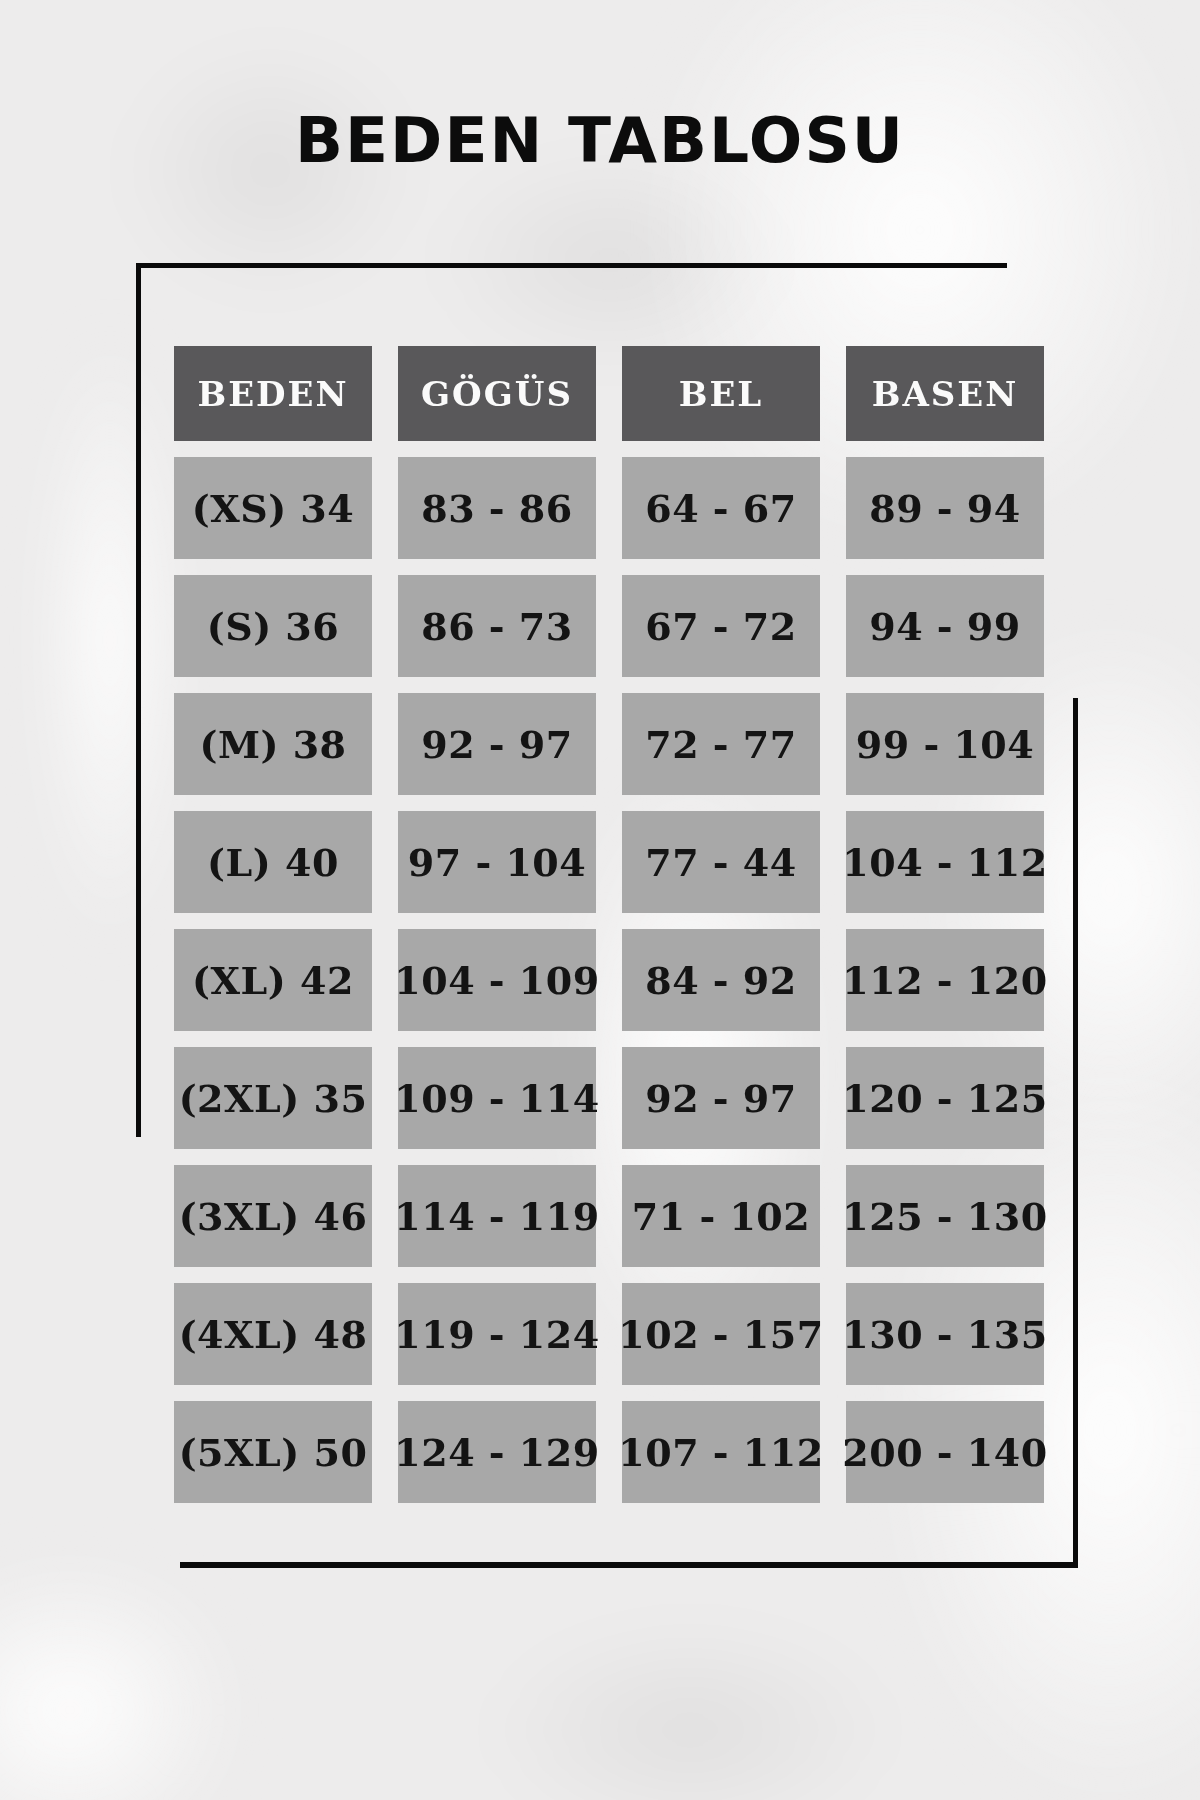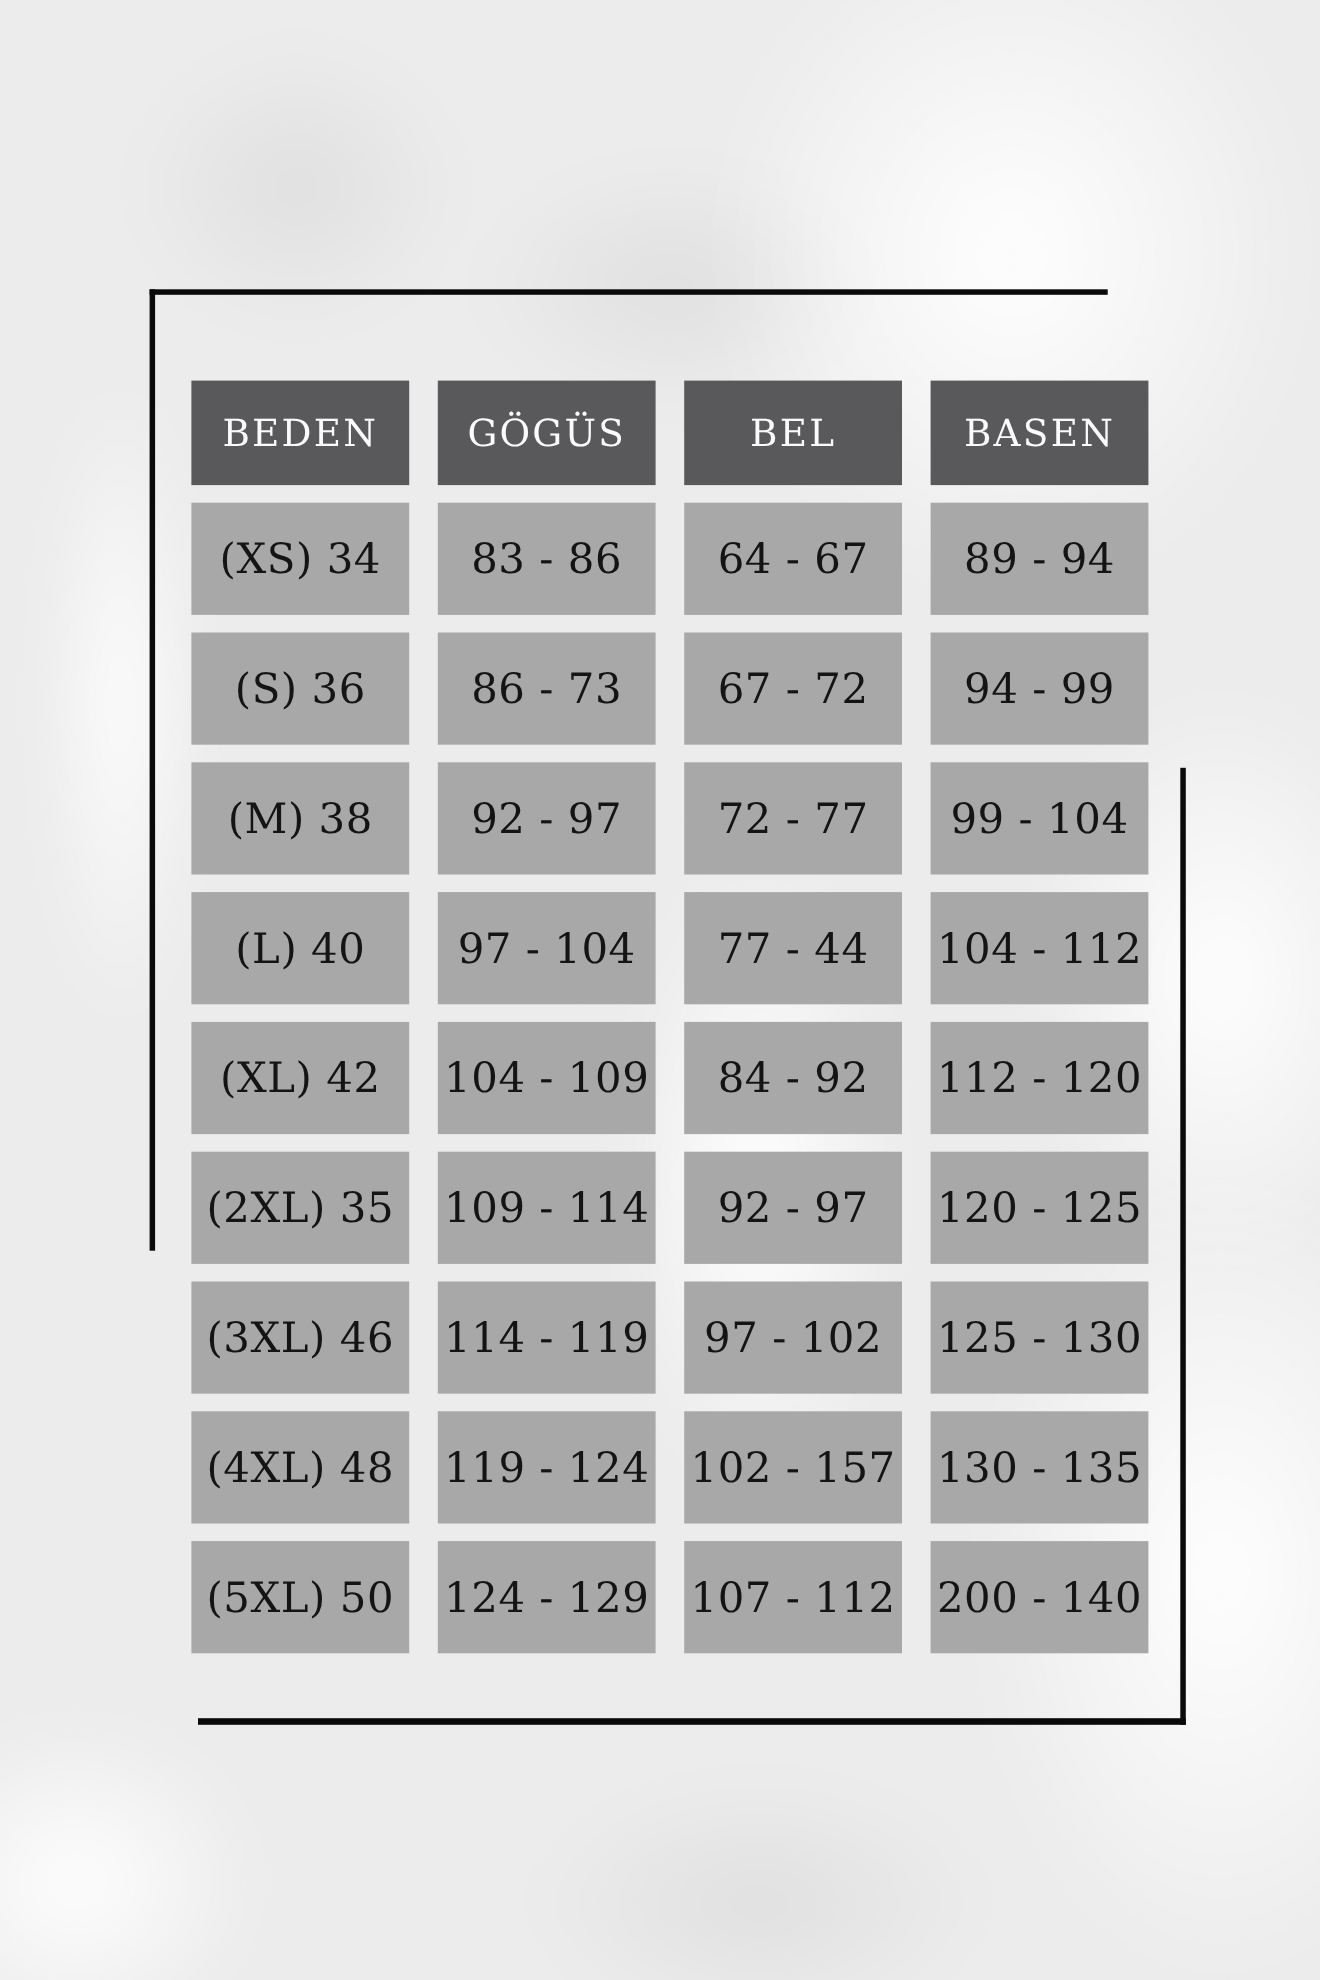"BEDEN TABLOSU" div.title { html: none -> <div>BEDEN TABLOSU</div> }
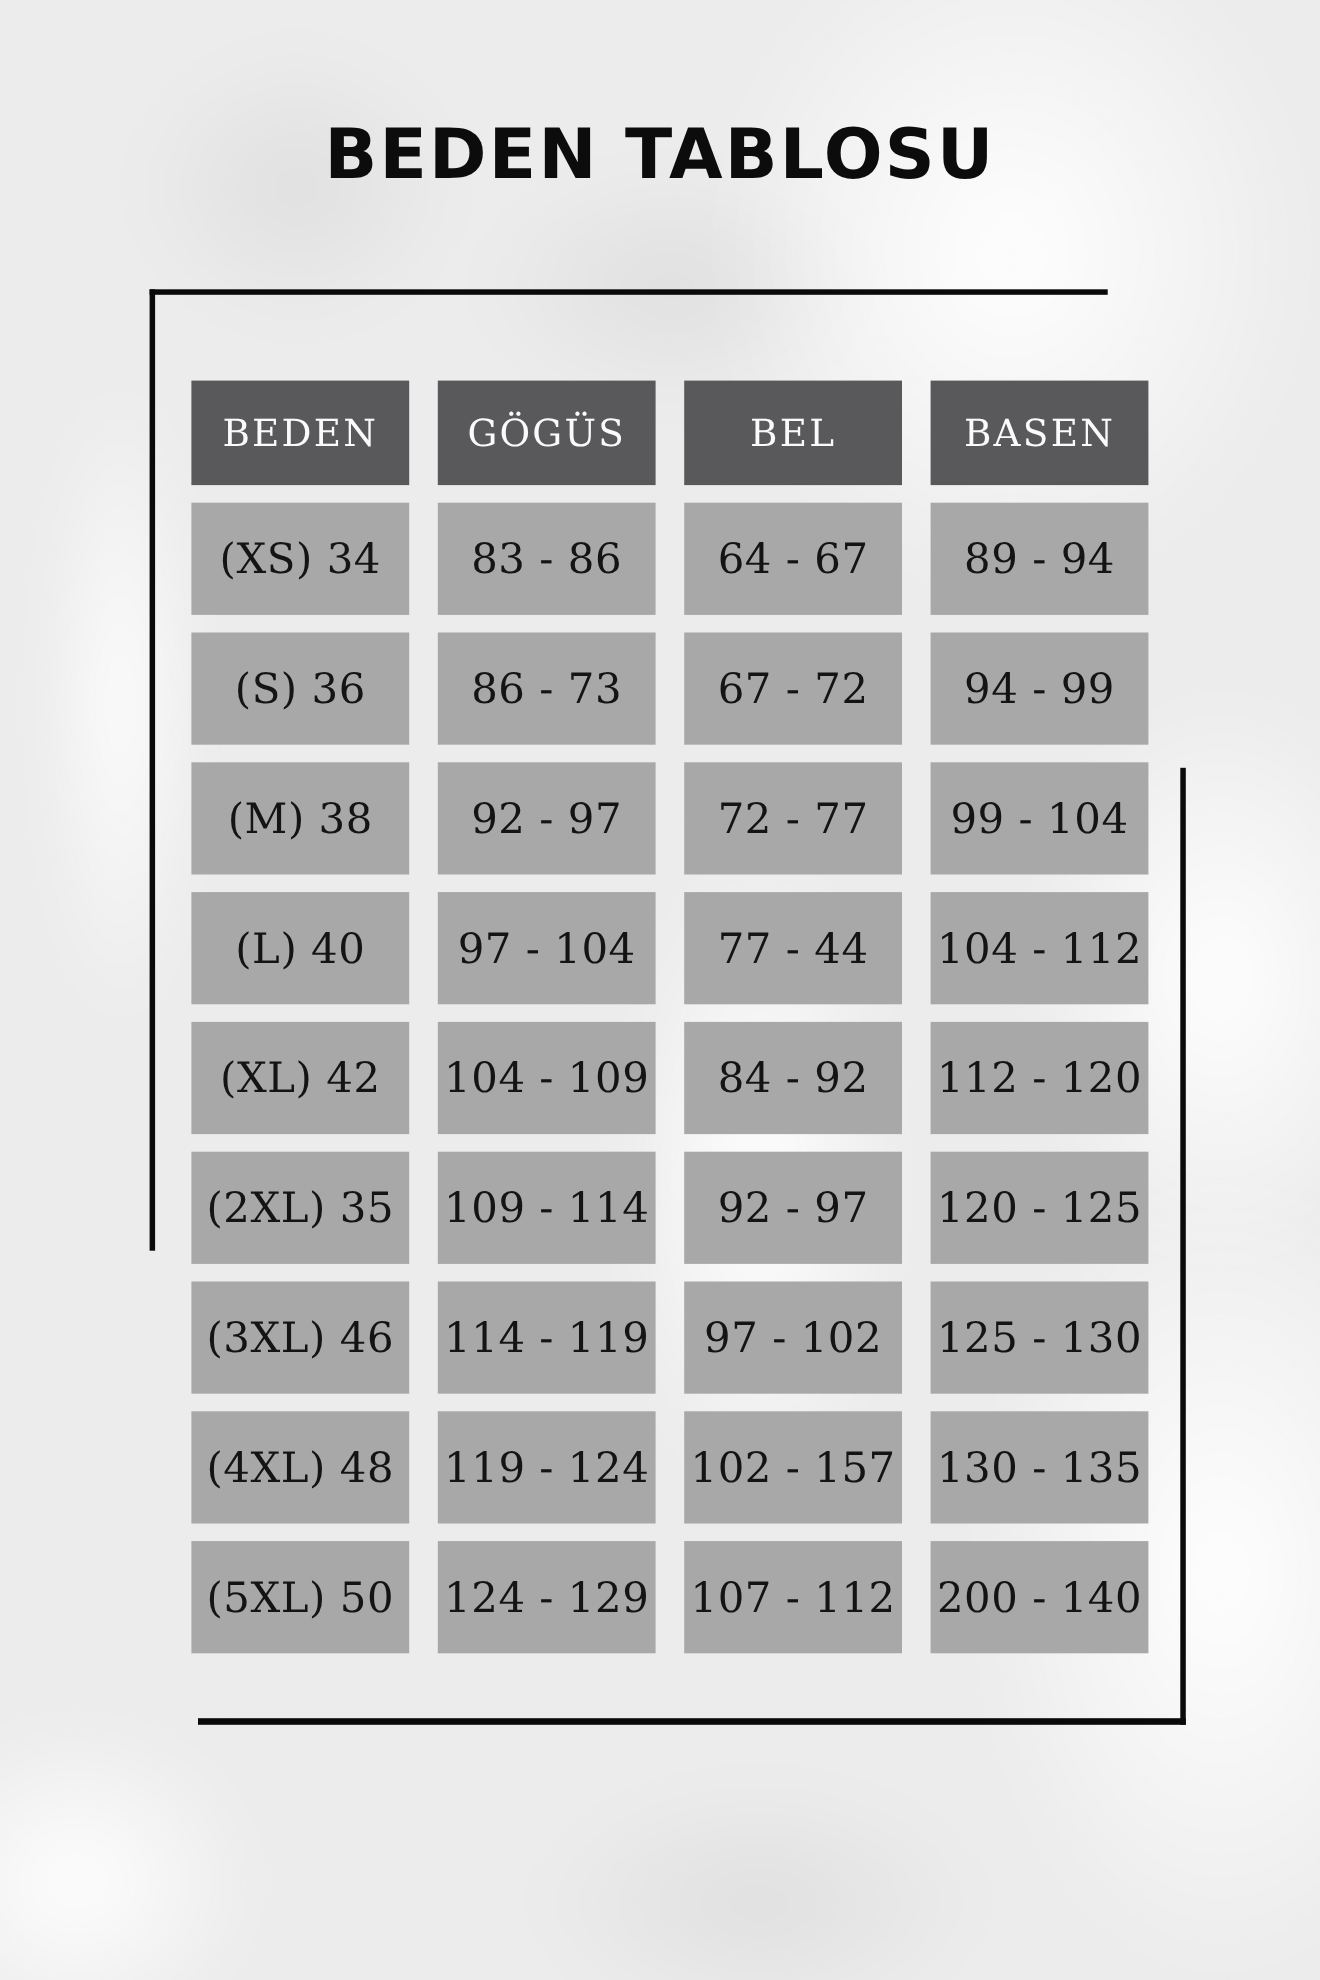"BEDEN" .hcell, .dcell { font-weight: normal -> bold }
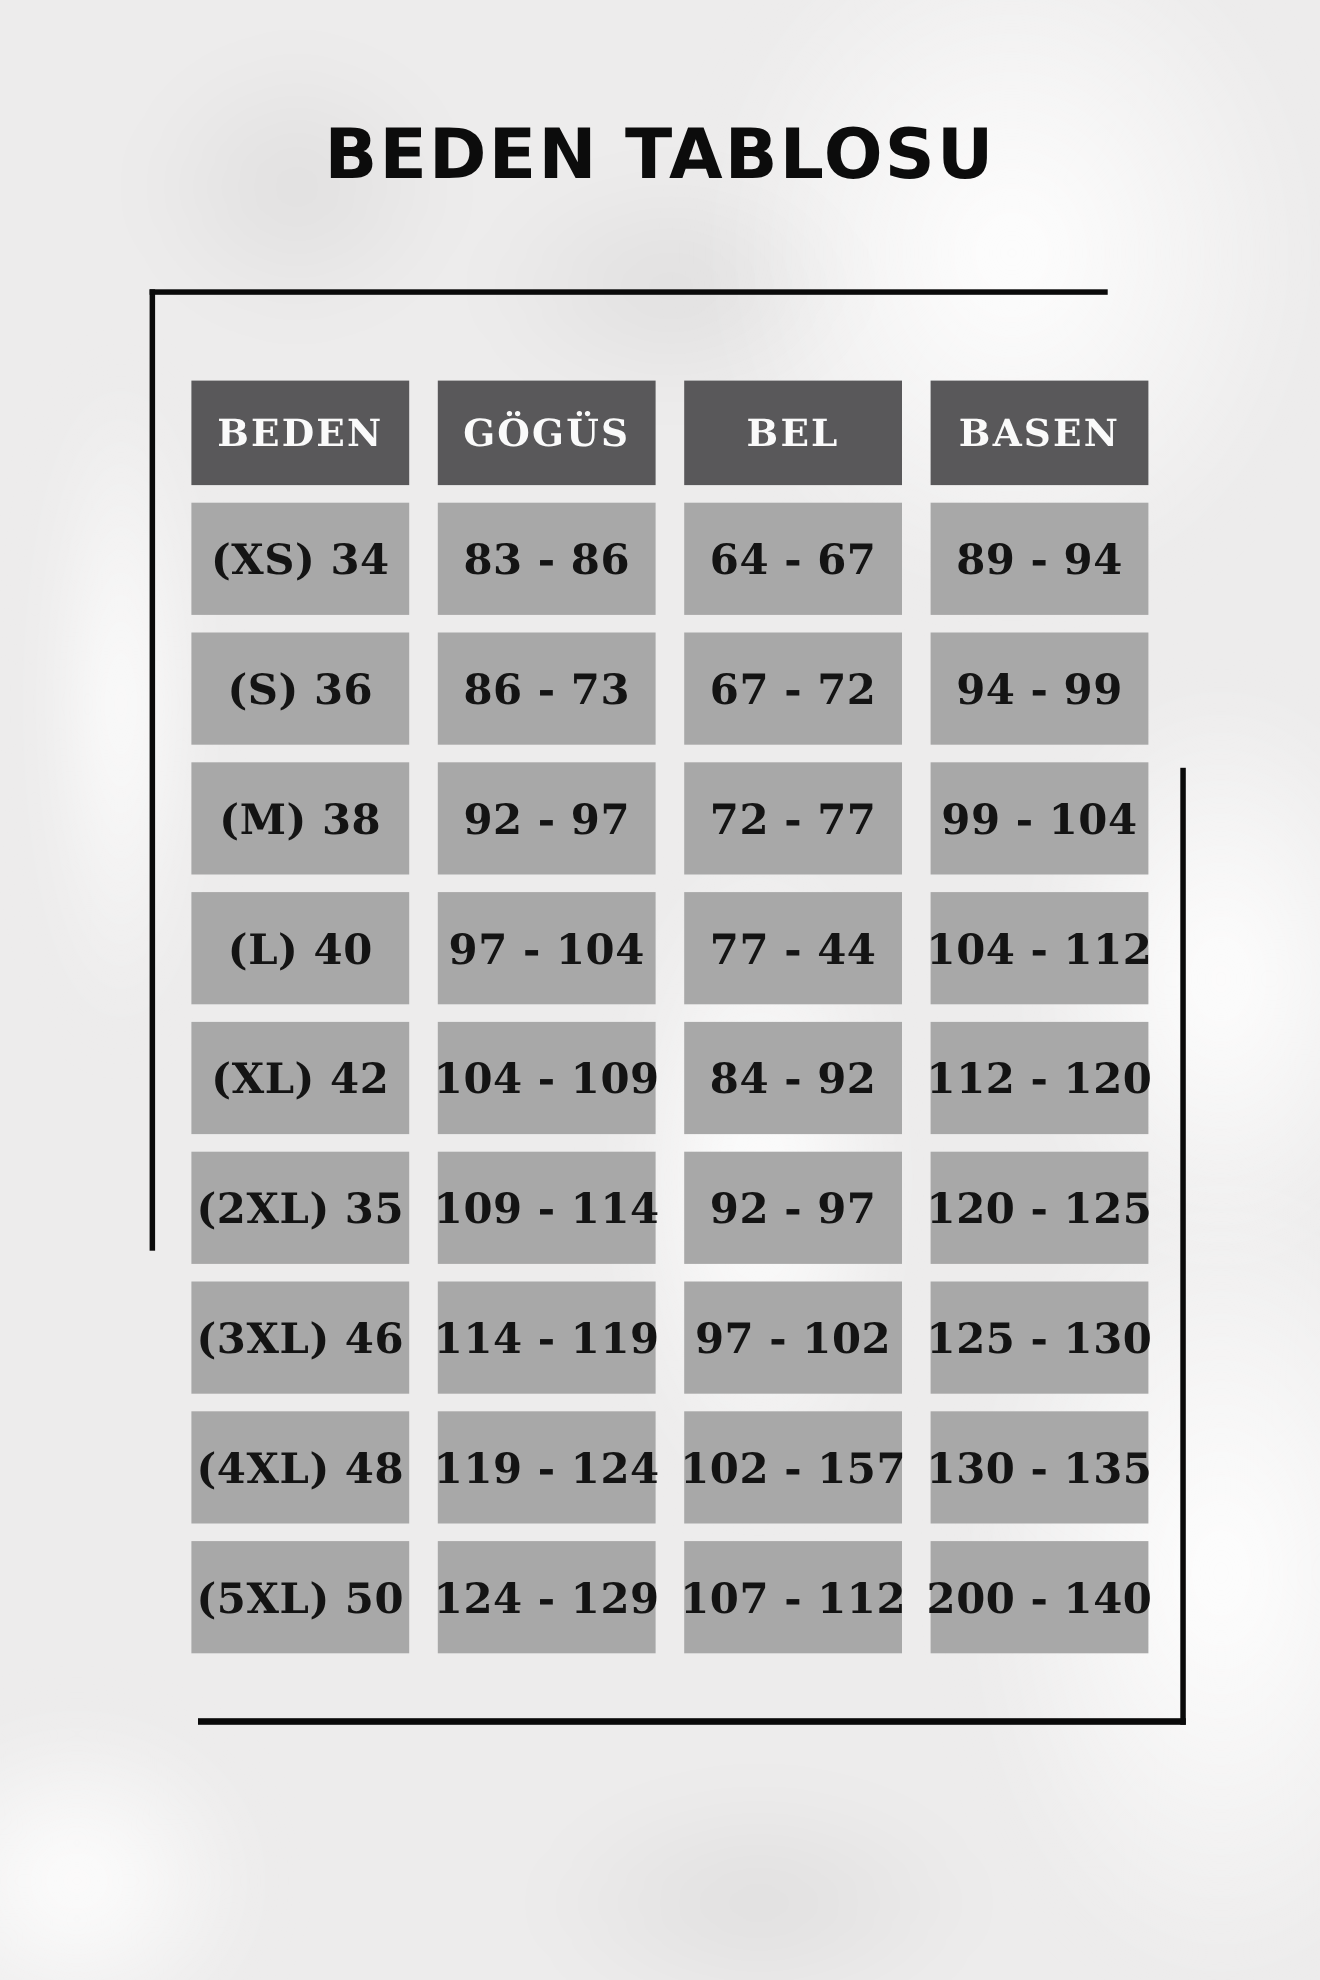"97 - 102" div.dcell { text: 97 -> 71 }
